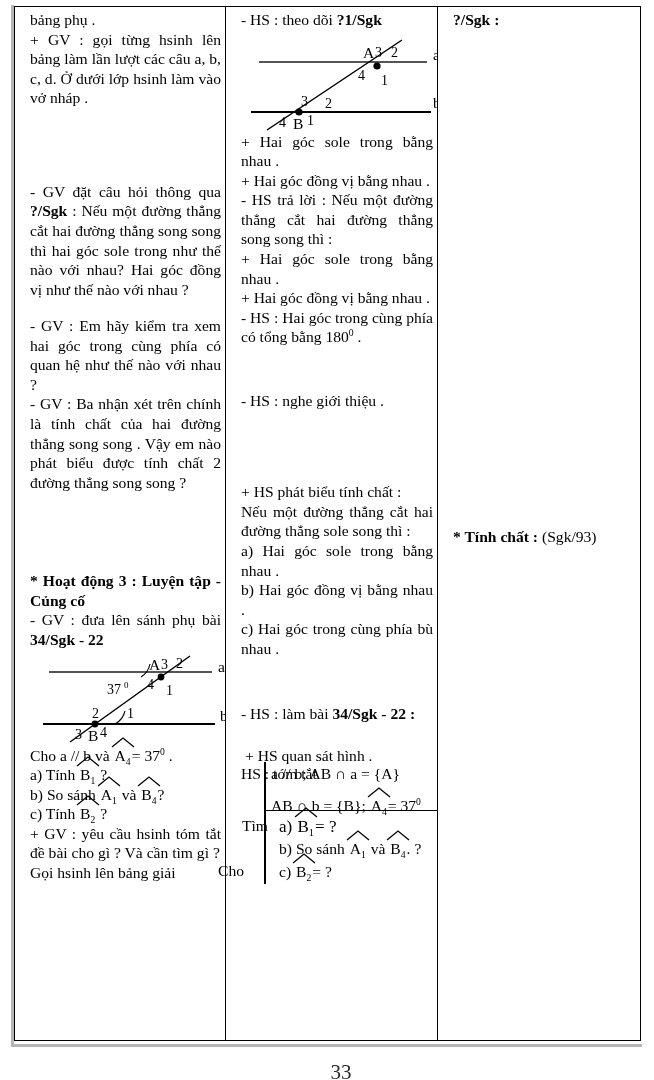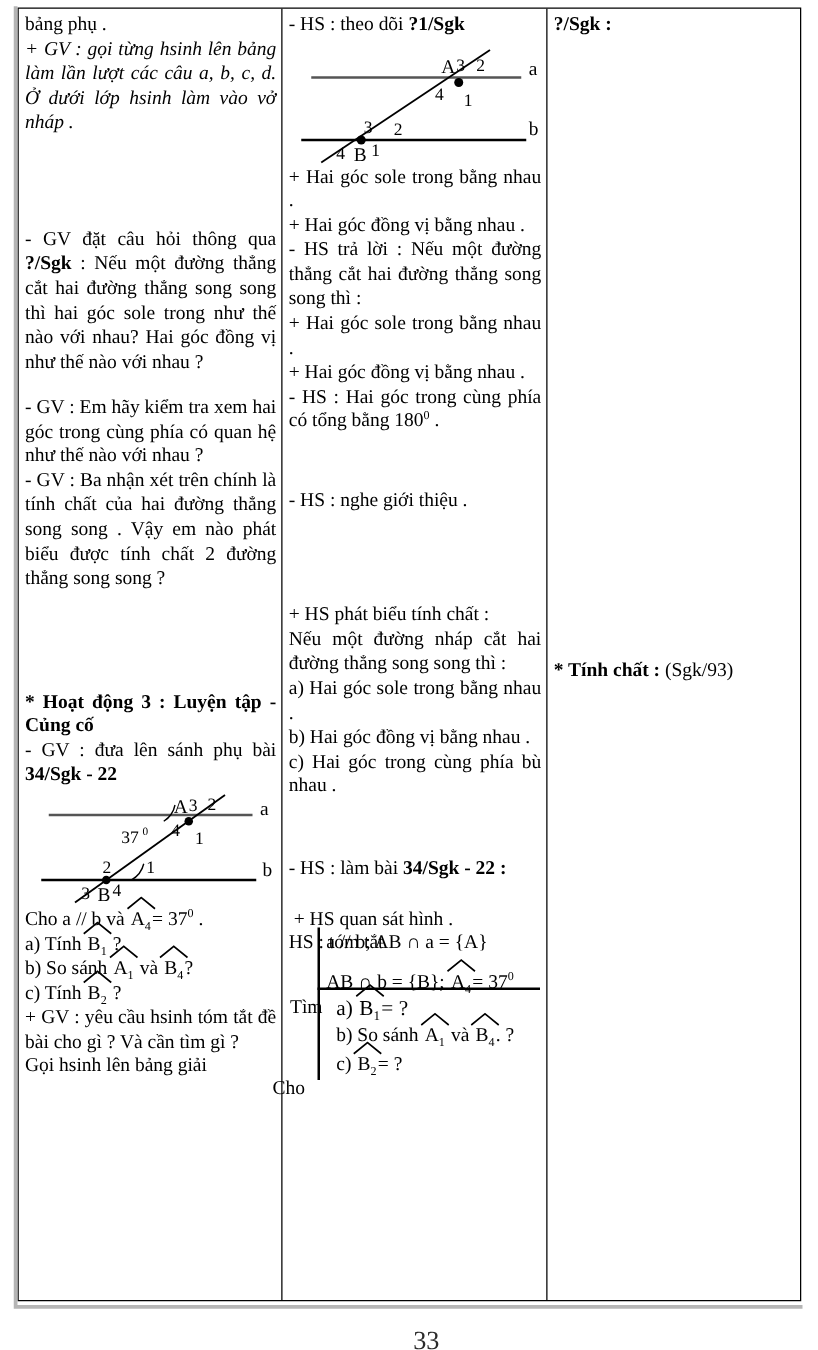"bảng phụ ." .col { padding: 3px 4px 0 5px -> 3px 4px 0 15px }
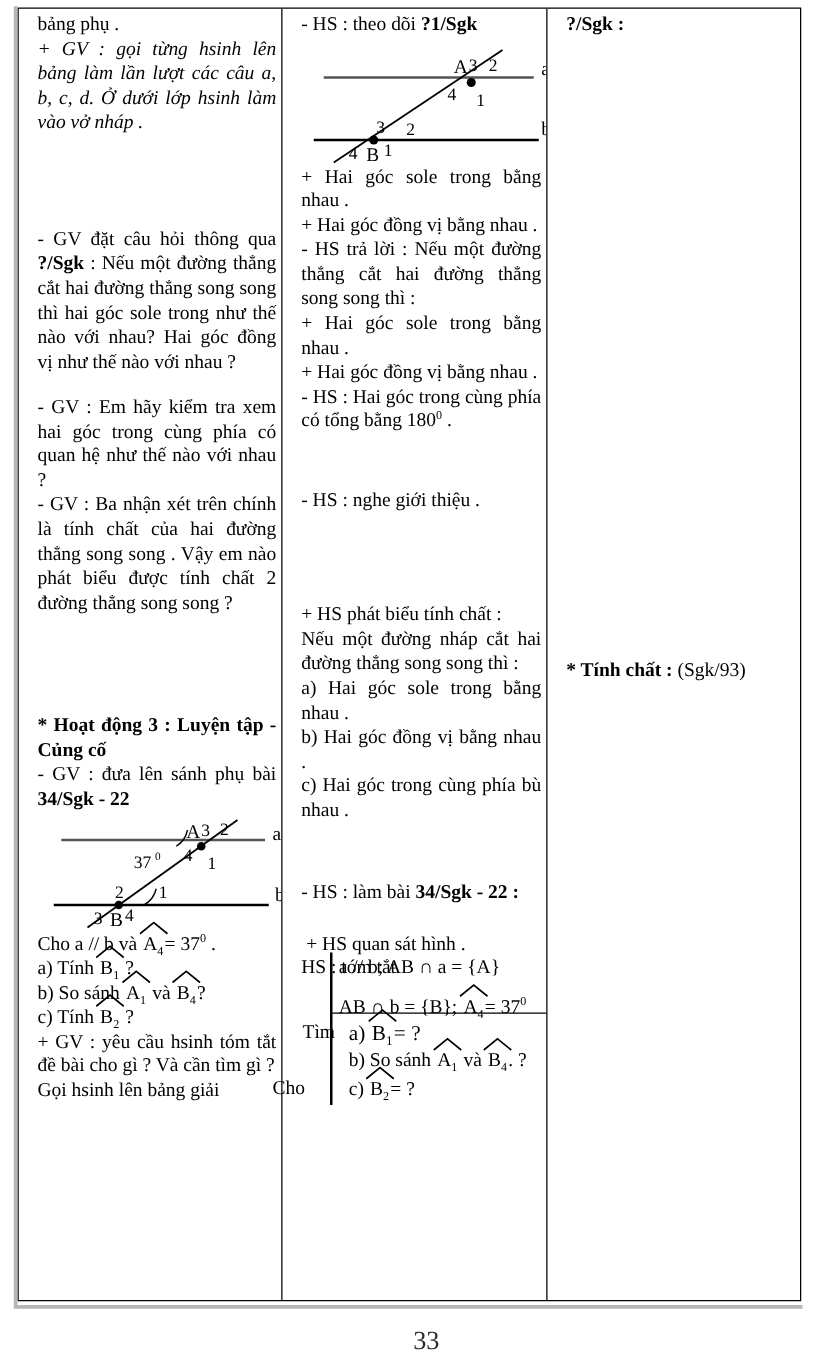"+ GV : gọi từng" p.jl { font-style: italic -> none }
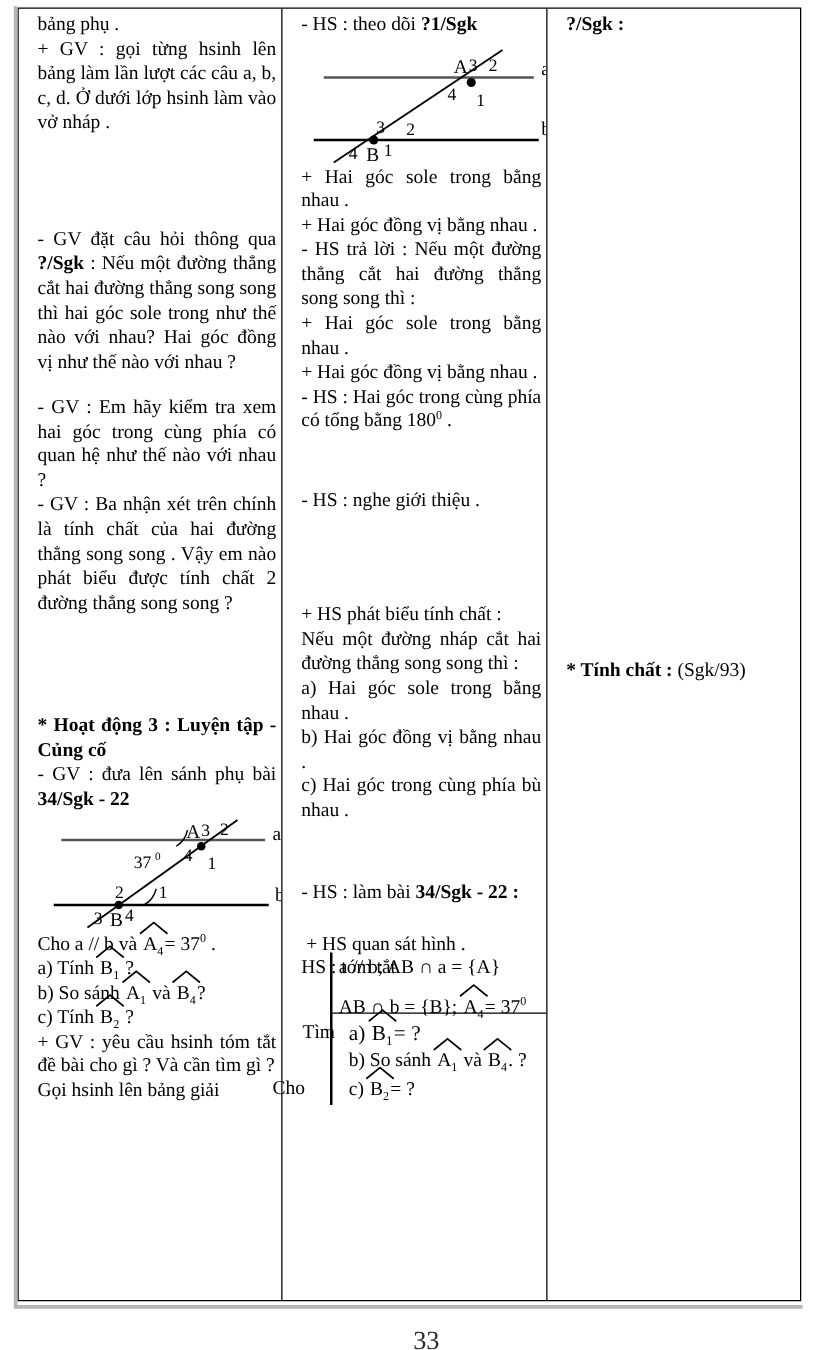"Nếu một đường nháp cắt" p.jl { text: nháp cắt hai đường thẳng song -> thẳng cắt hai đường thẳng sole }
